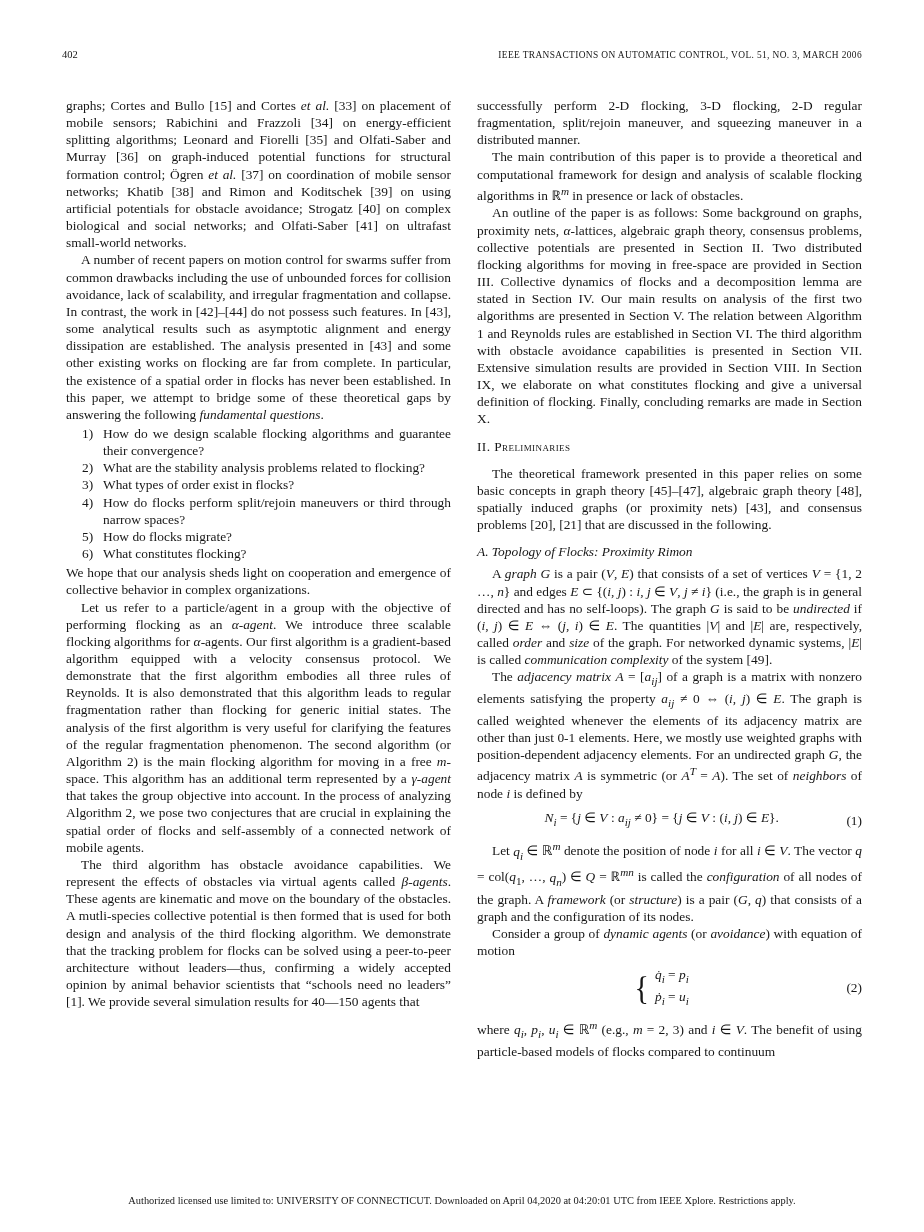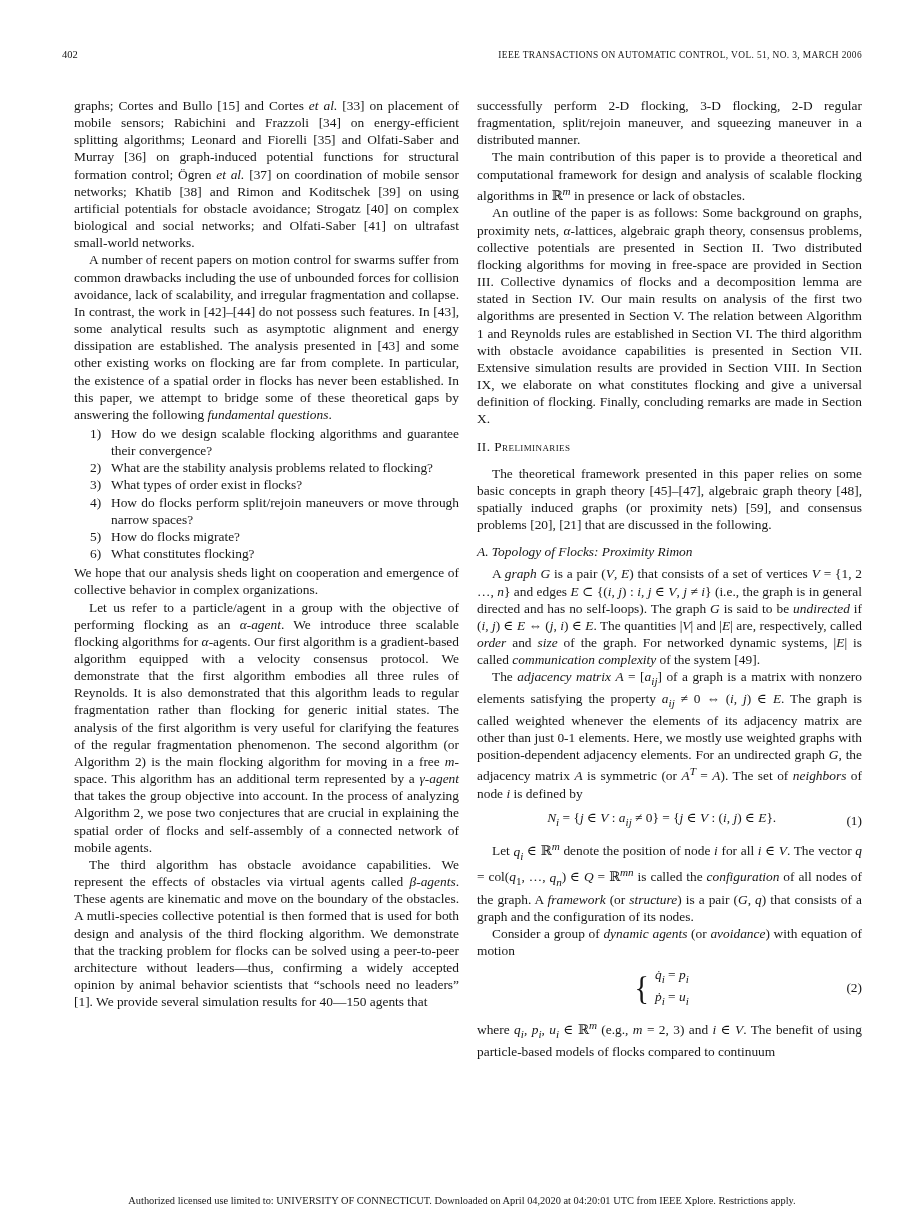"graphs; Cortes and Bullo [15]" .columns { font-family: none -> Liberation Serif, serif; left: 74px -> 66px }
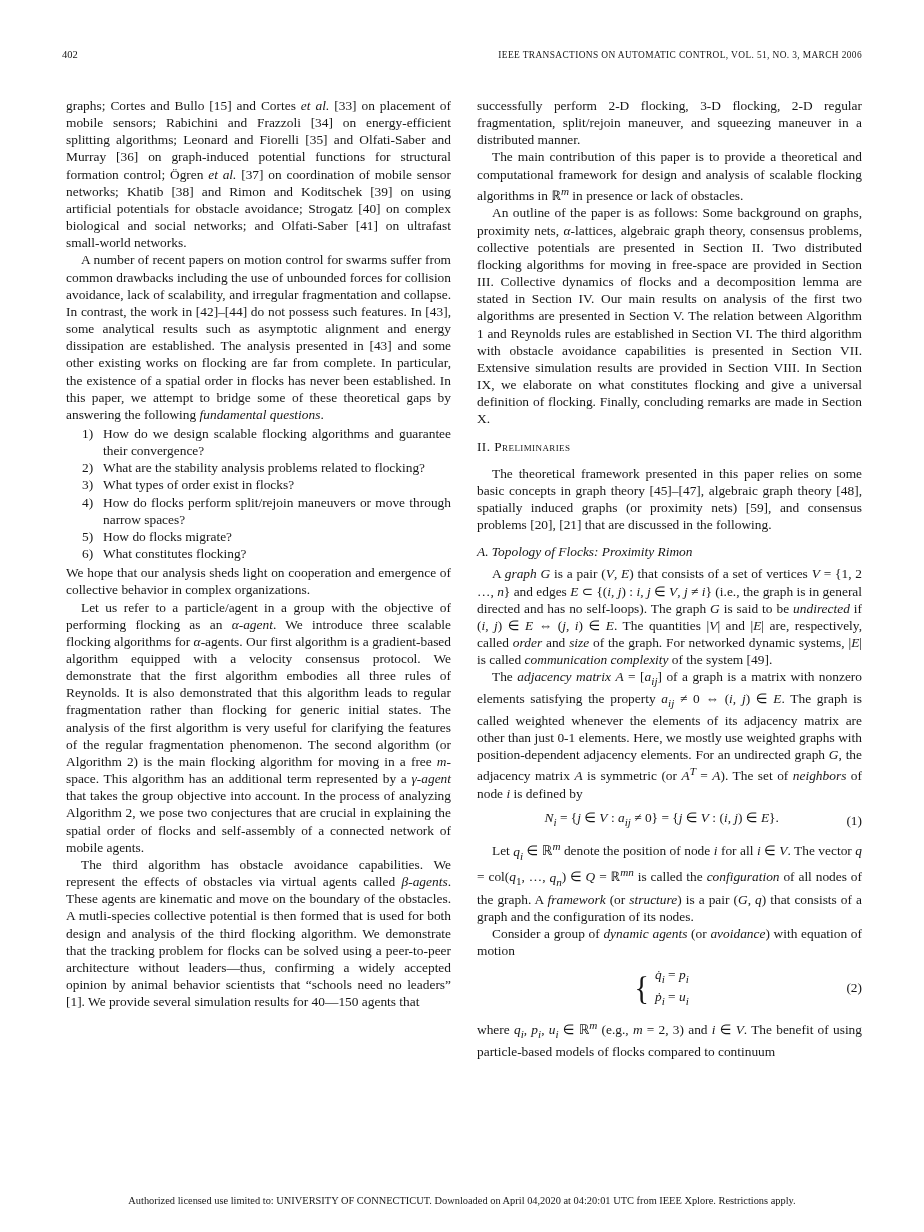"The theoretical framework presented in" p { text: 59 -> 43 }
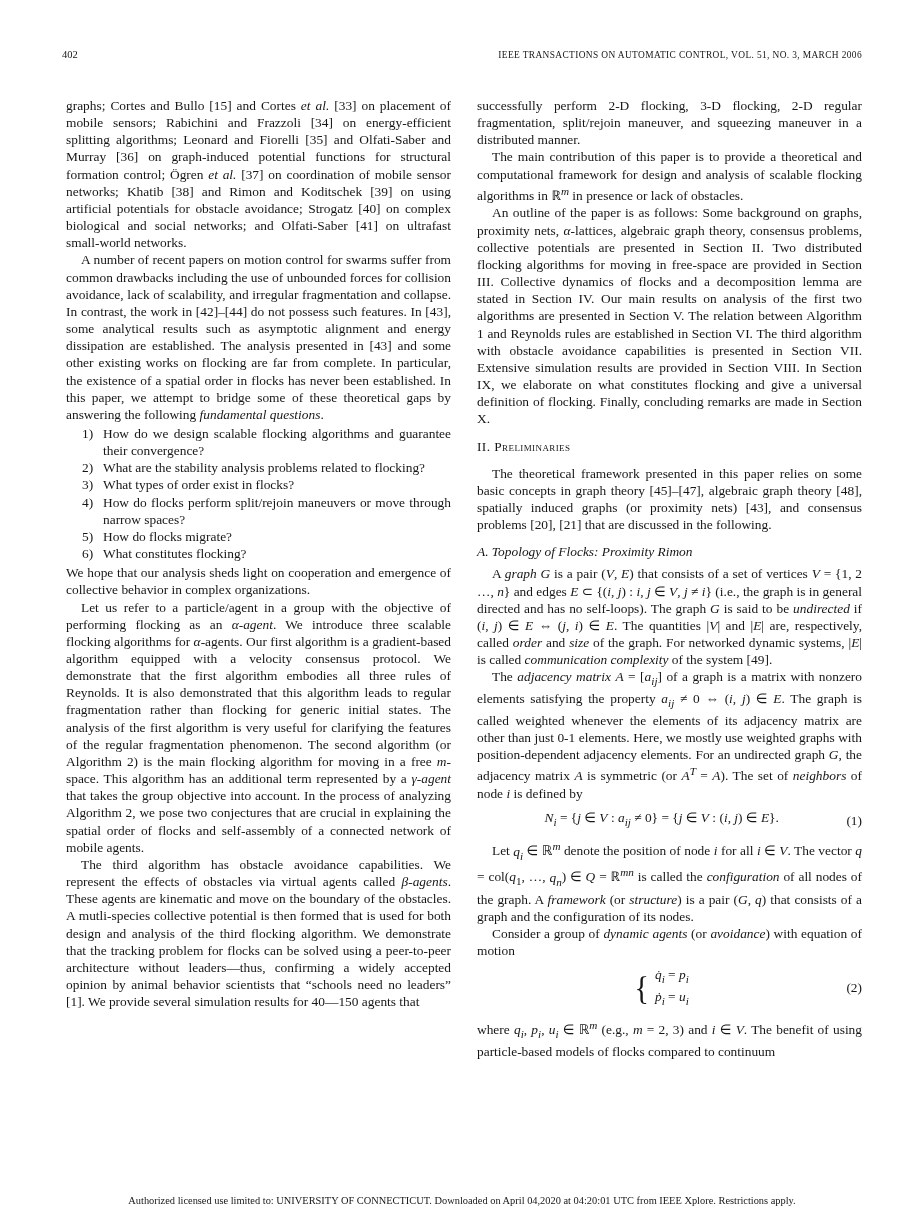"How do flocks perform split/rejoin" span.li-text { text: move -> third }
